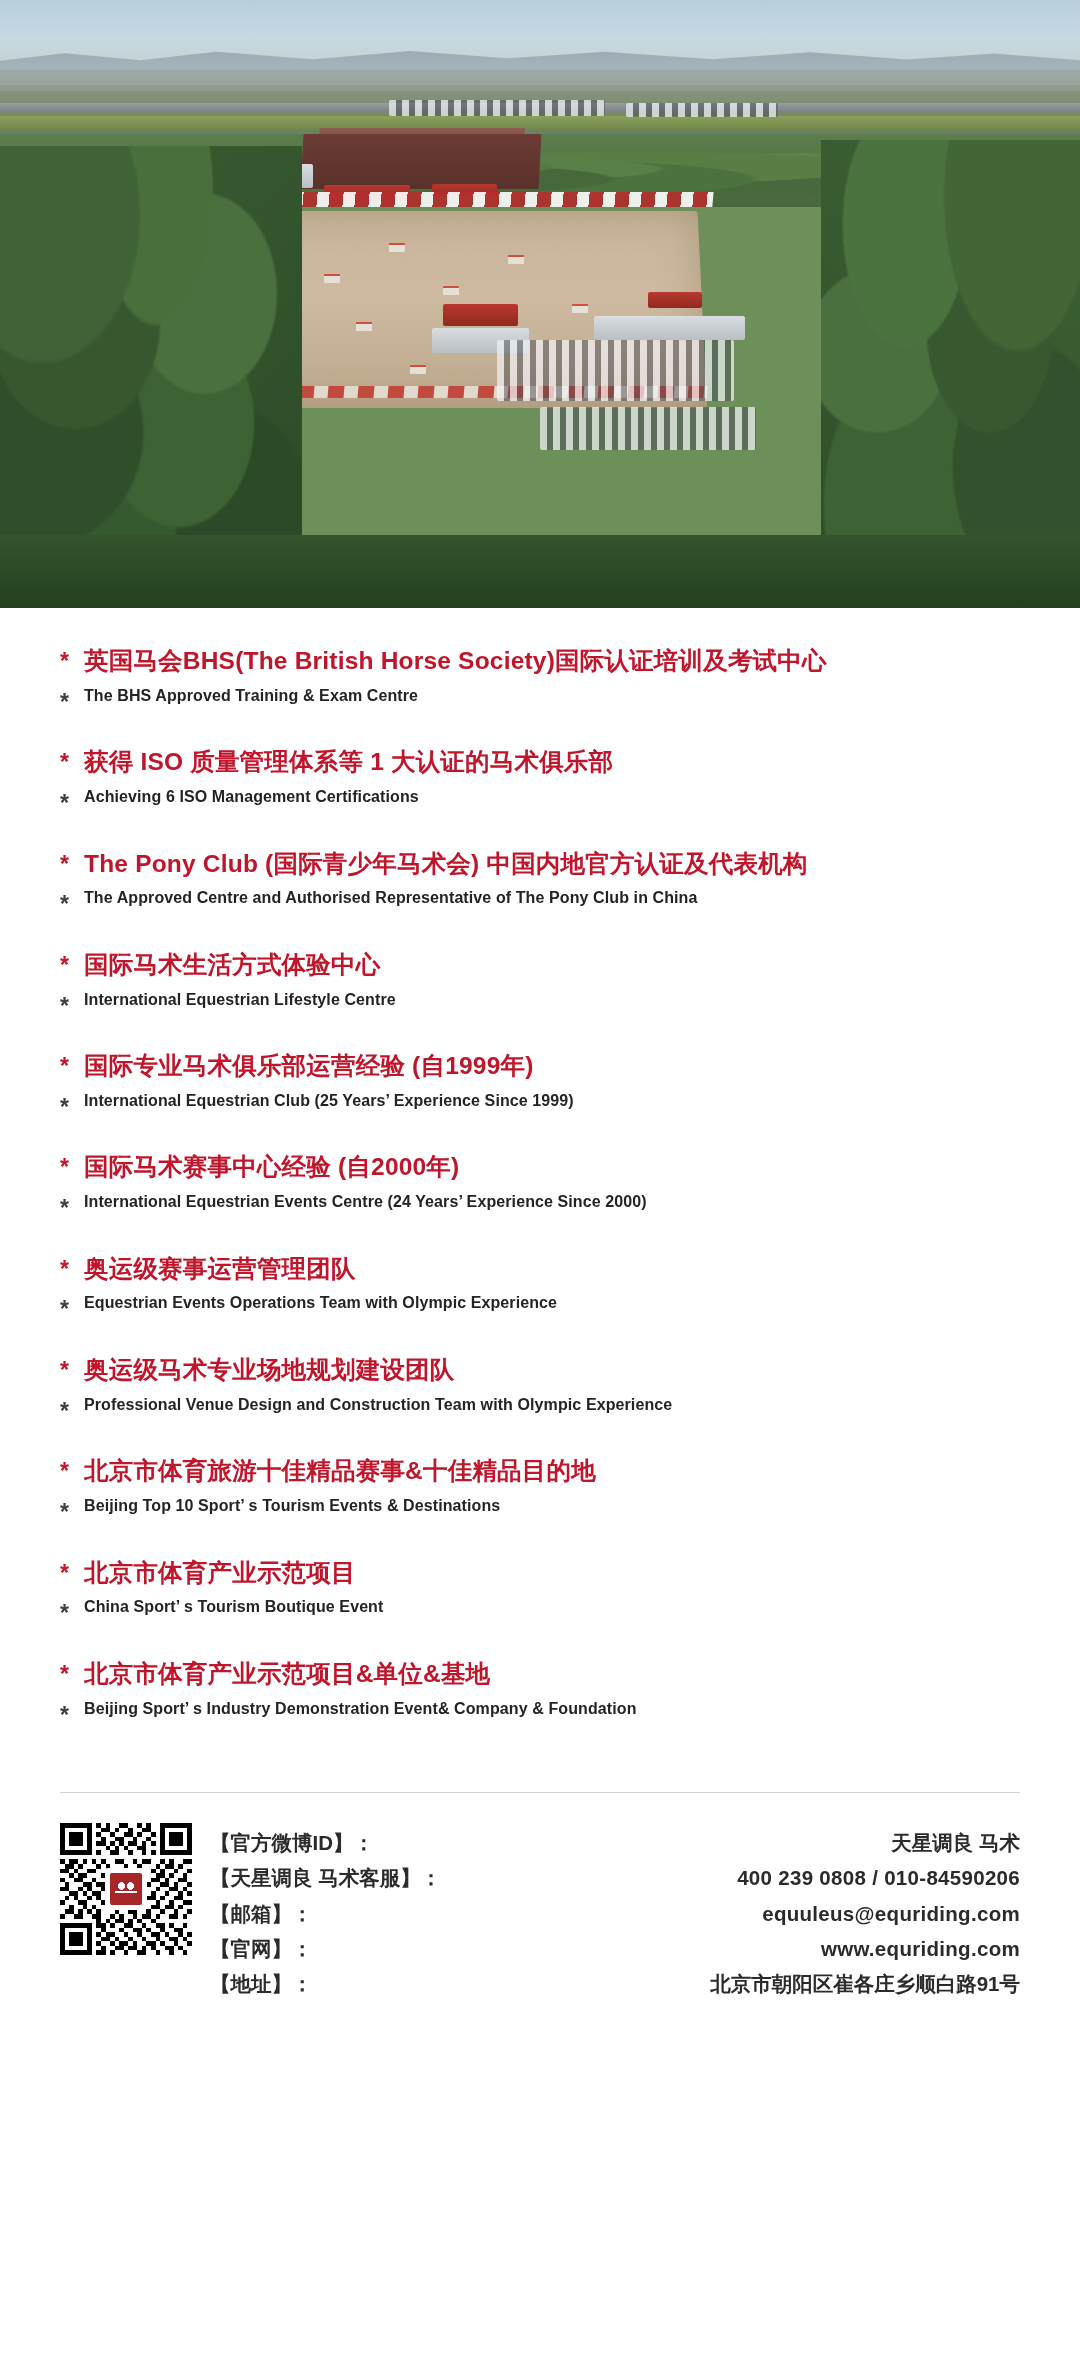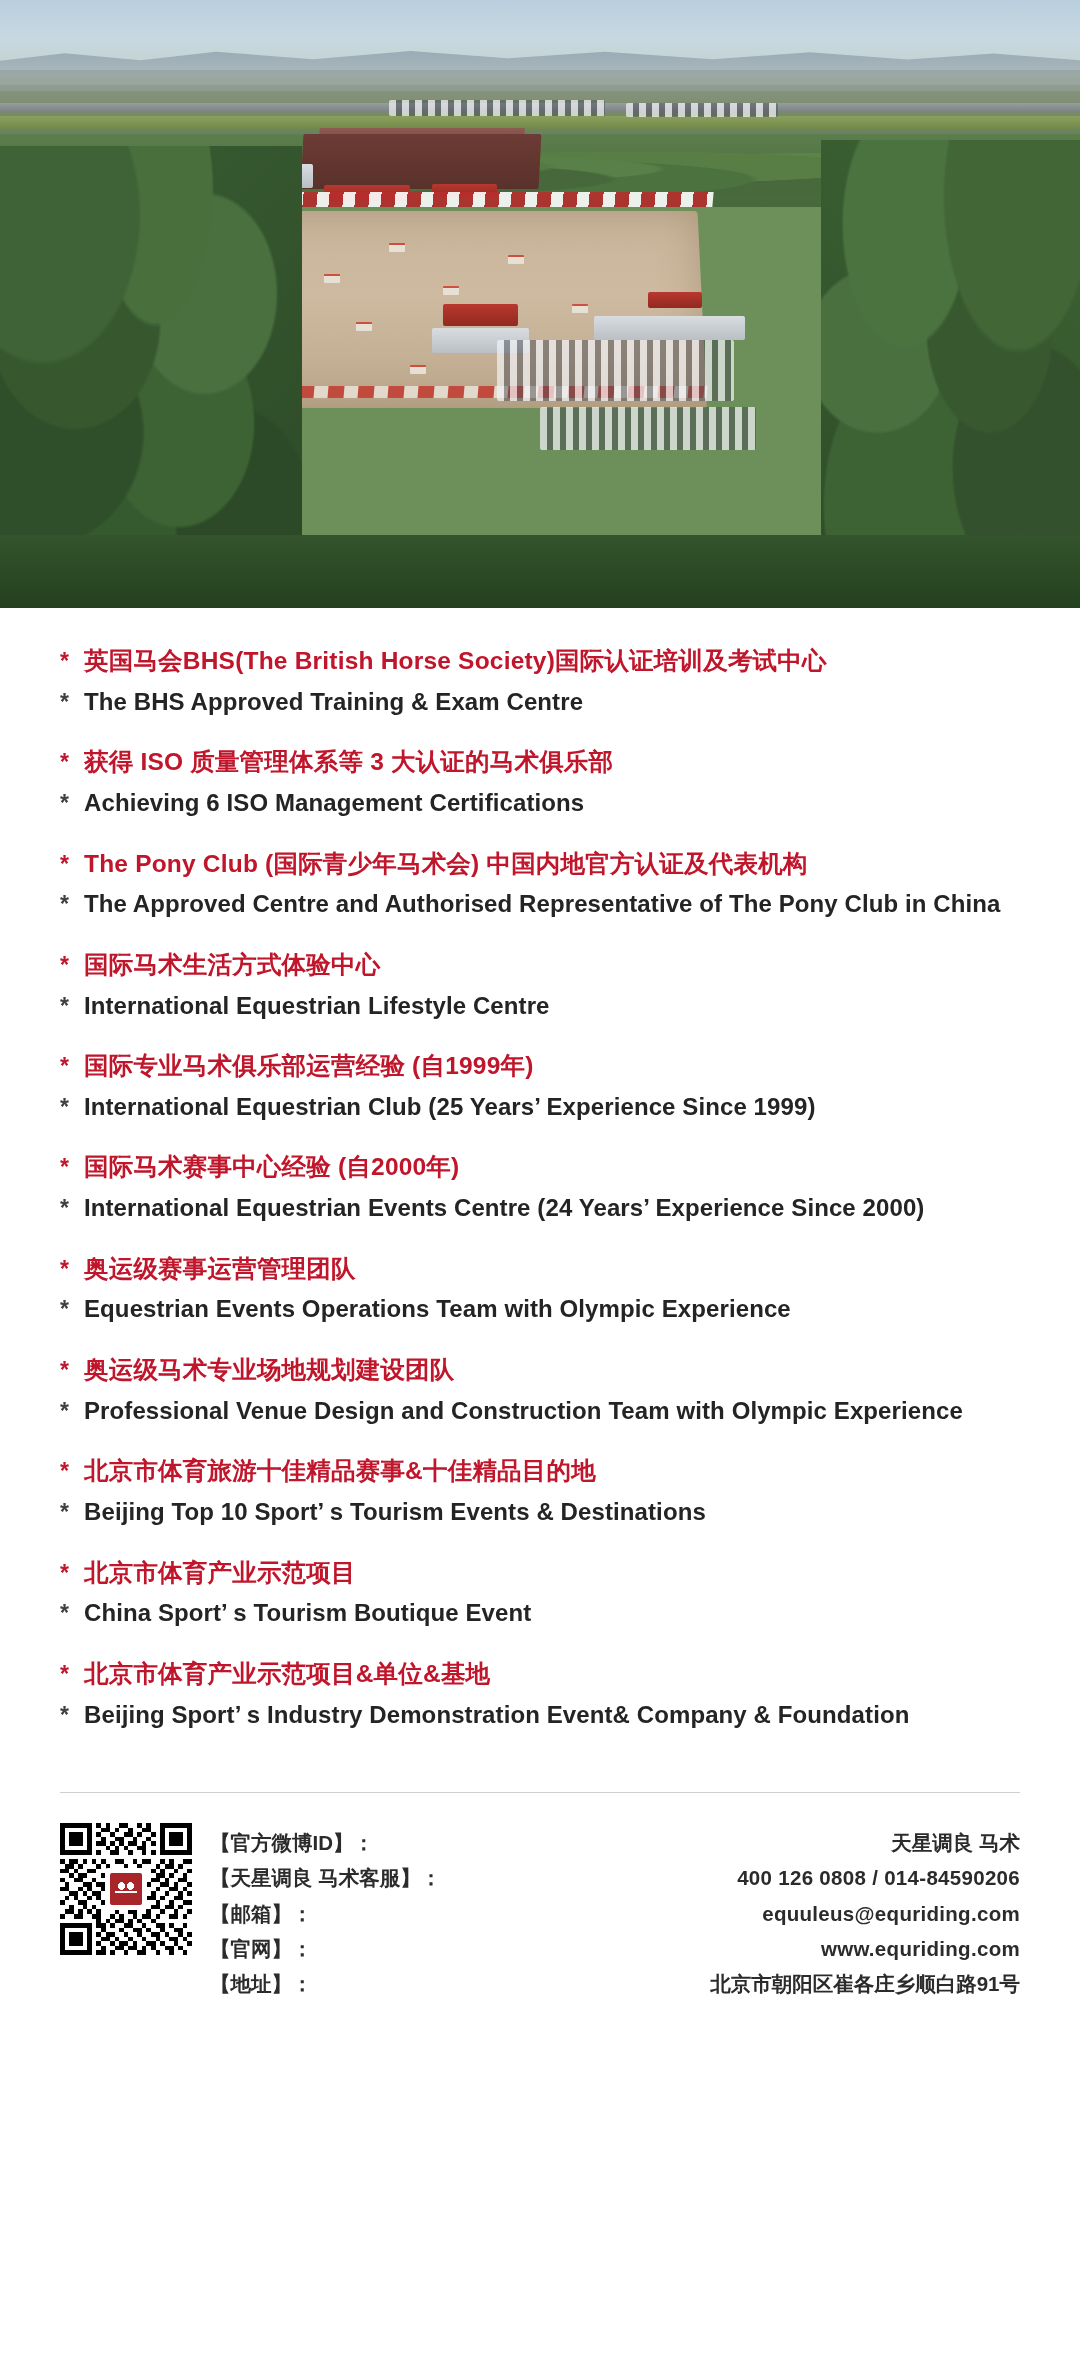"The BHS Approved Training &" .line.en .txt { font-size: 24px -> 16px }
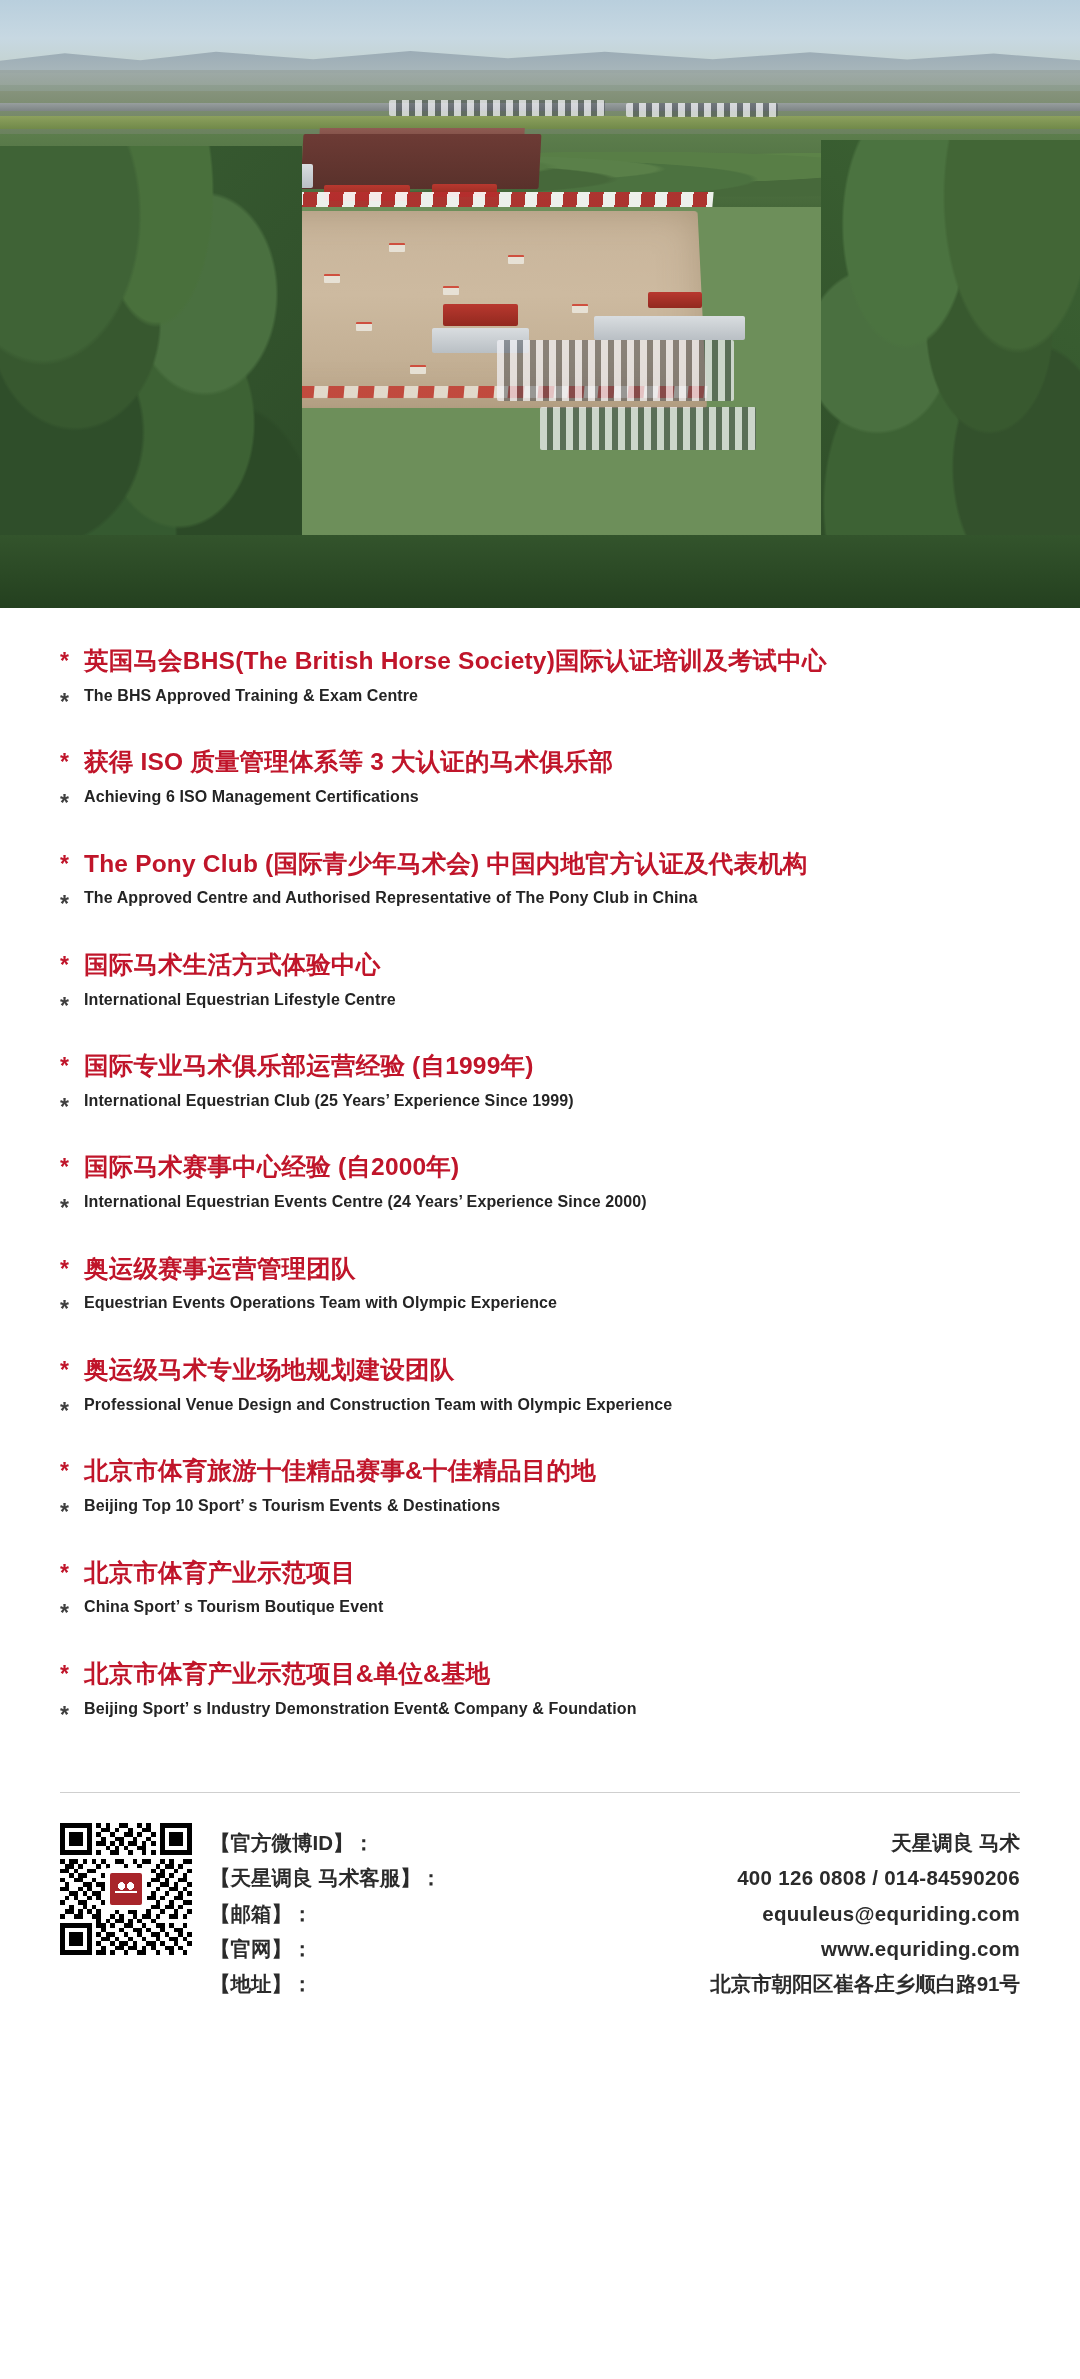"获得 ISO 质量管理体系等 3 大认证的马术俱乐部" span.txt { text: 3 -> 1 }
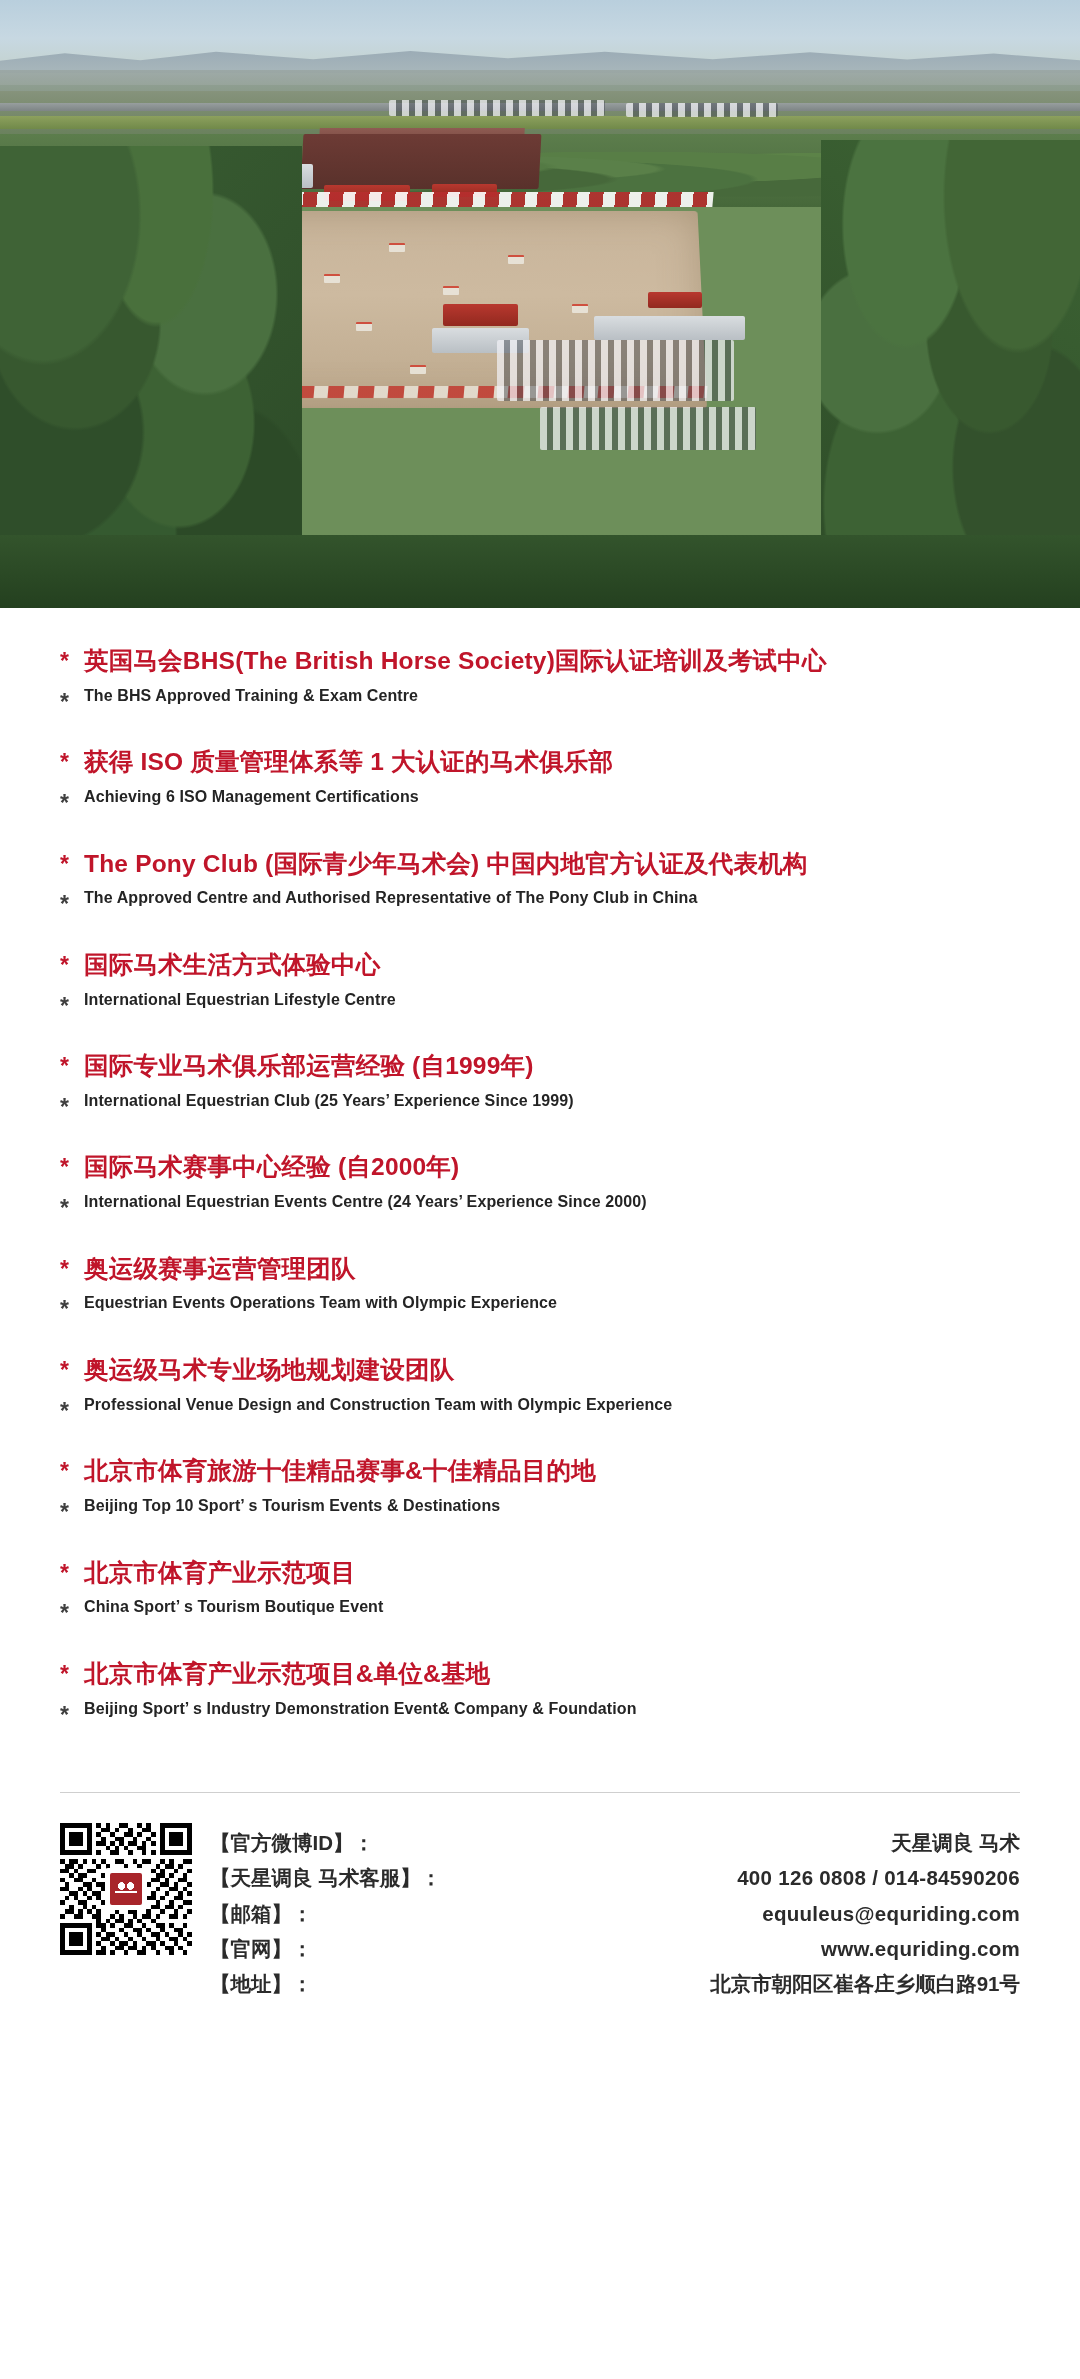"400 126 0808 / 014-84590206" span.value { text: 400 126 0808 / 014-84590206 -> 400 239 0808 / 010-84590206 }
